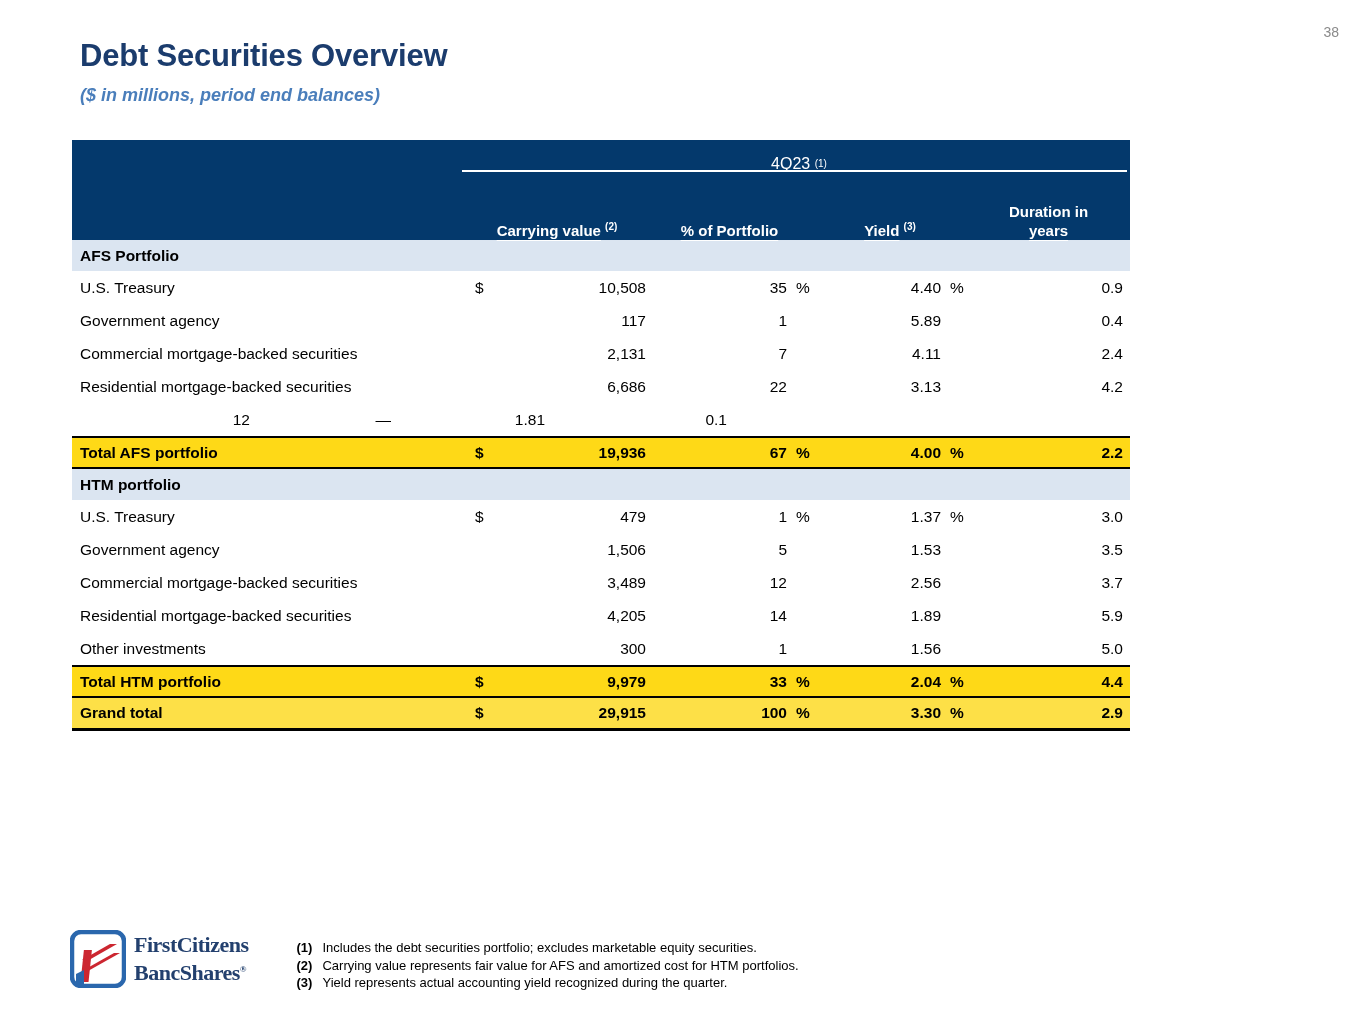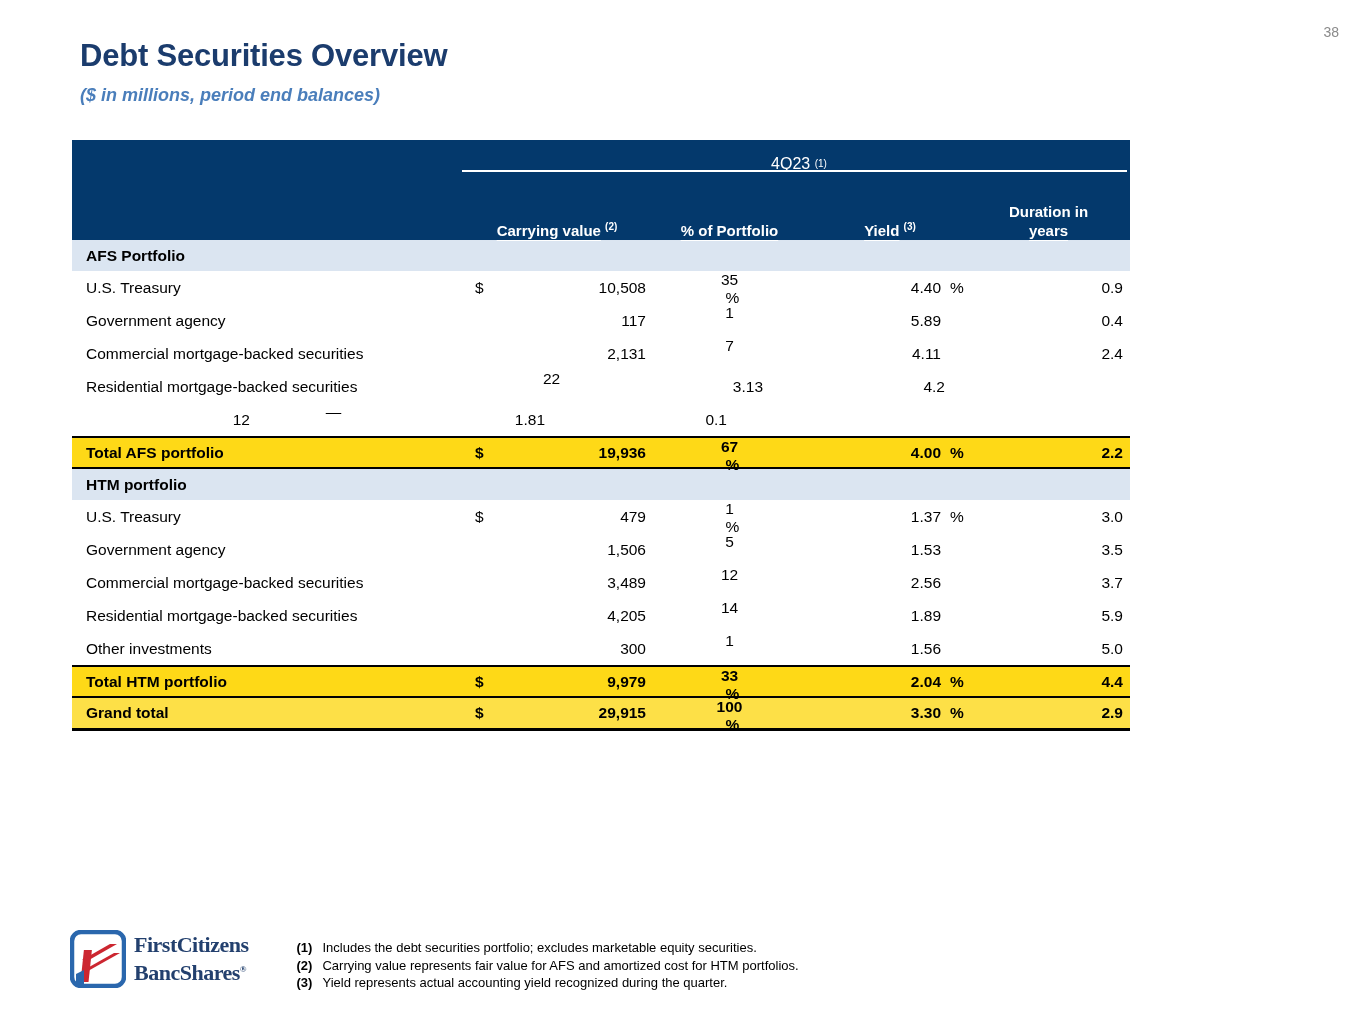"AFS Portfolio" .trow .label { padding-left: 14px -> 8px }
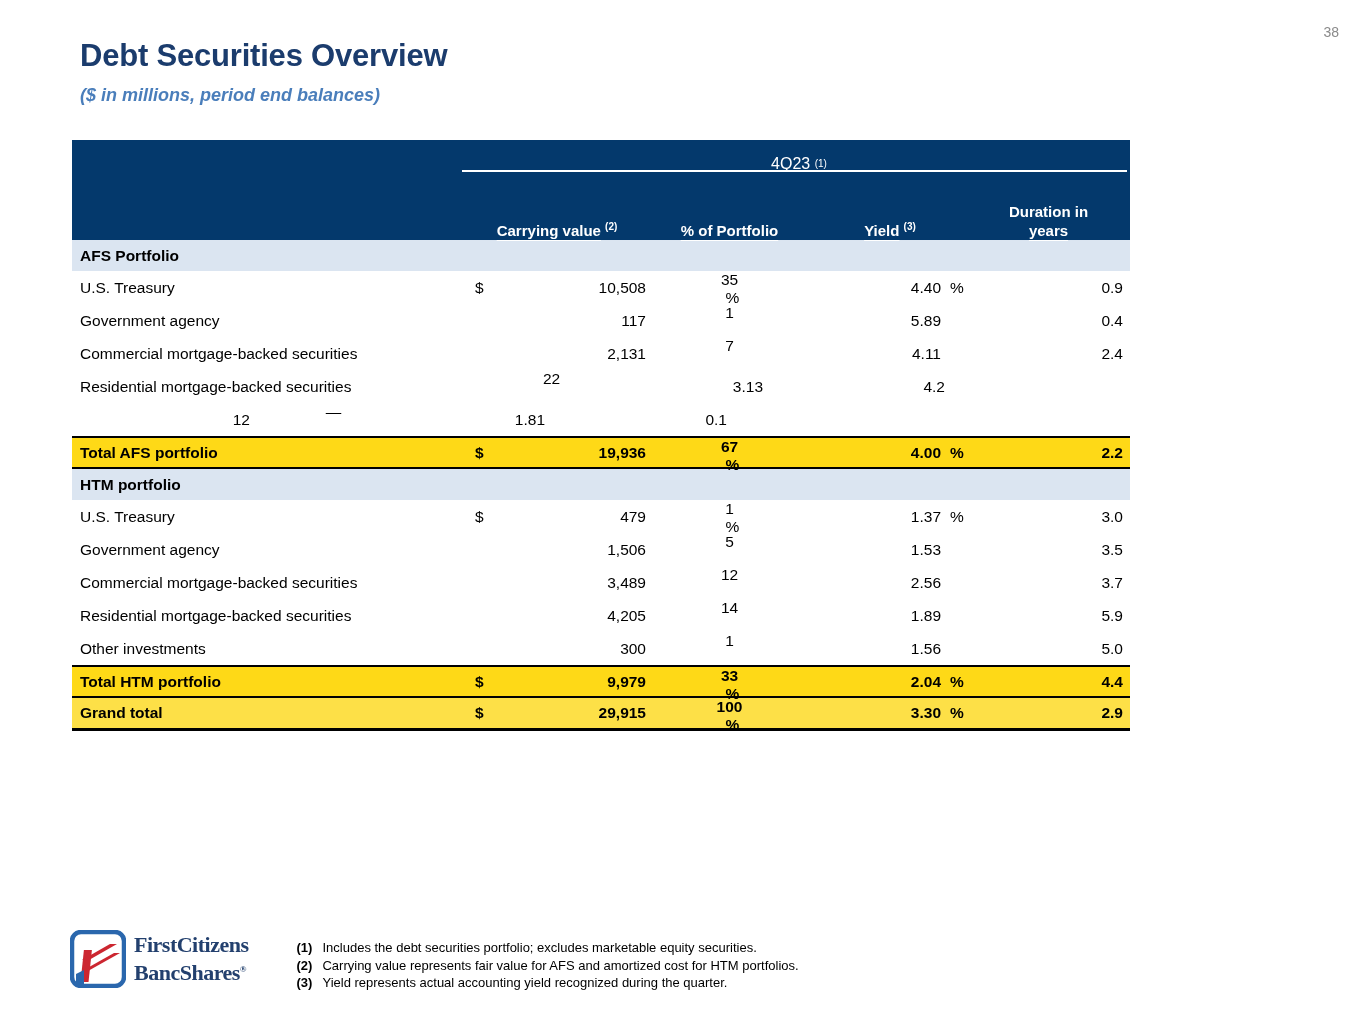"35" .c.pct { flex-direction: column -> none }
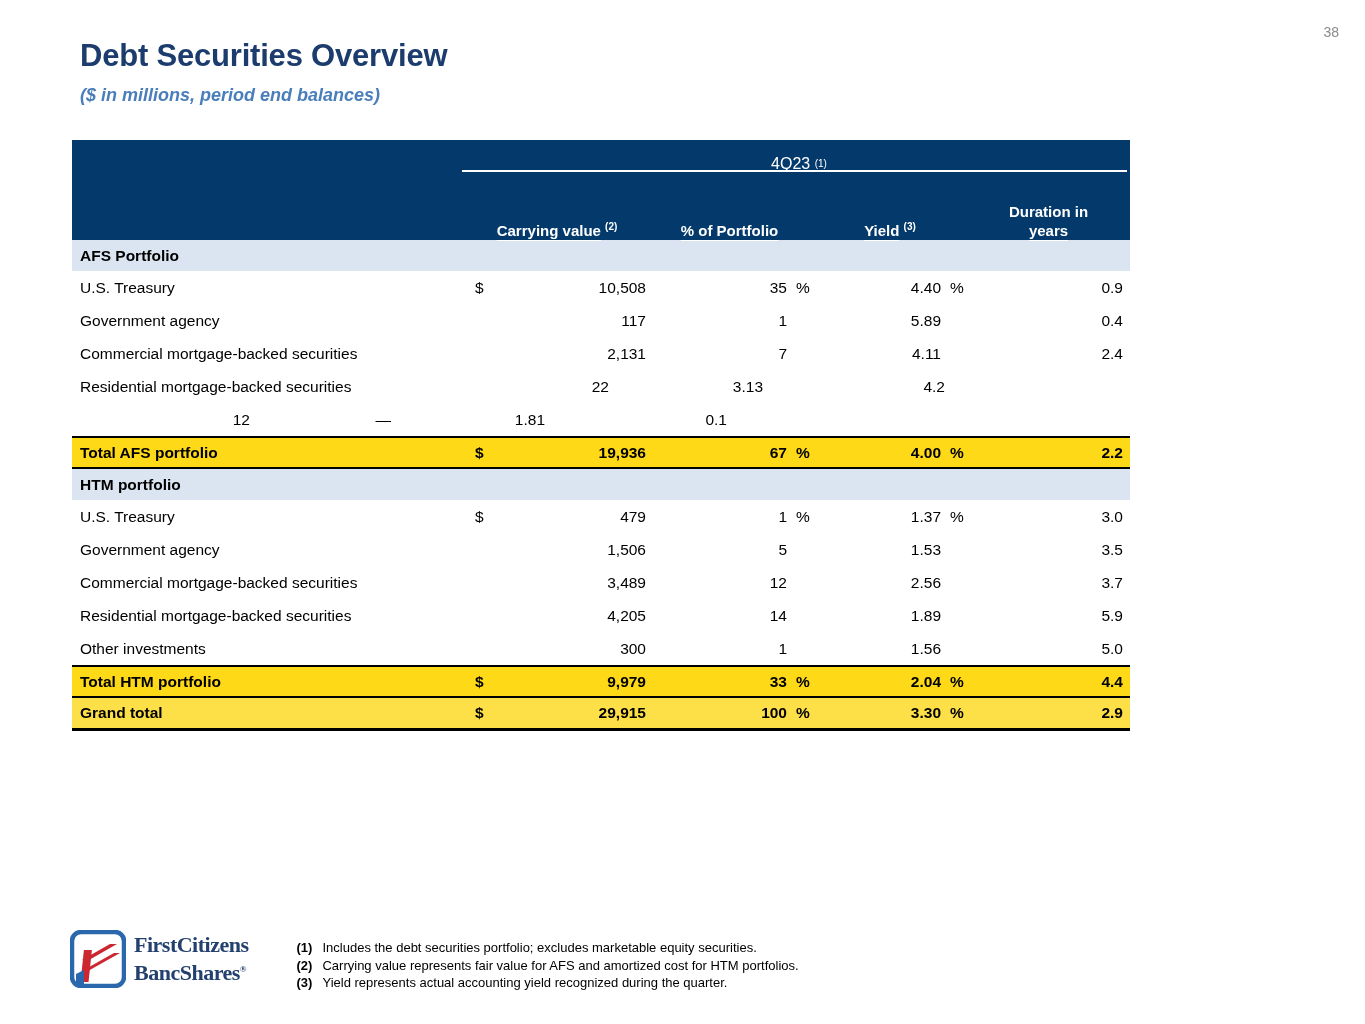"6,686" div.c { html: none -> <div> <span></span> <span>6,686</span> </div> }
